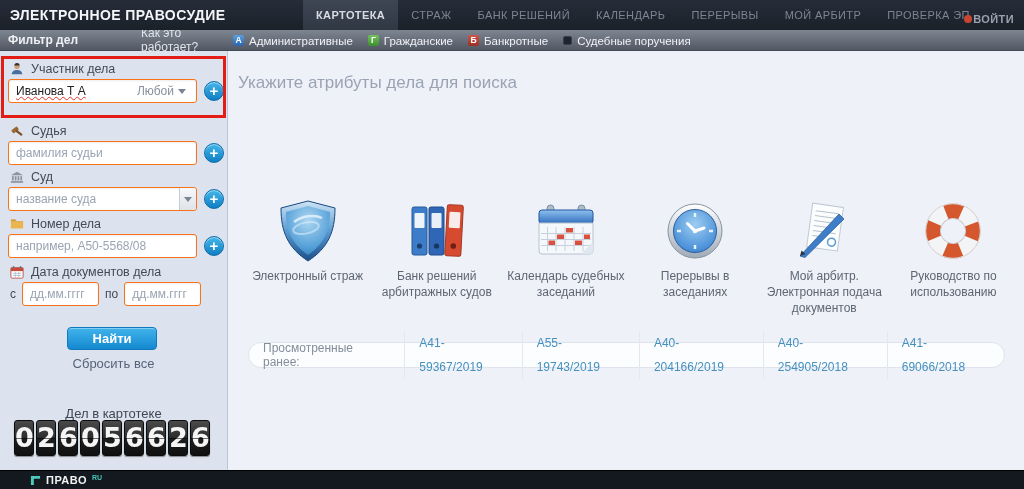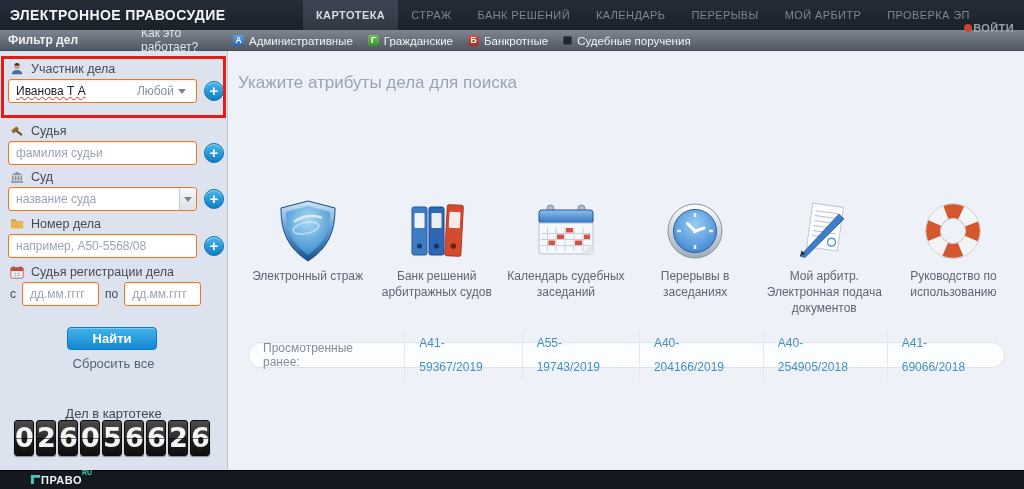"ВОЙТИ" .login { top: 13px -> 4px }
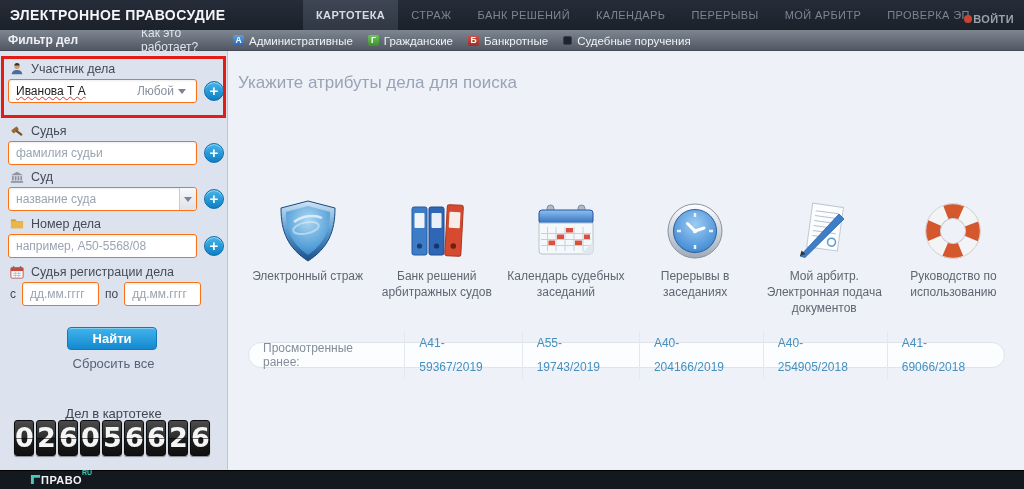"Судья регистрации дела" span { text: Судья регистрации -> Дата документов }
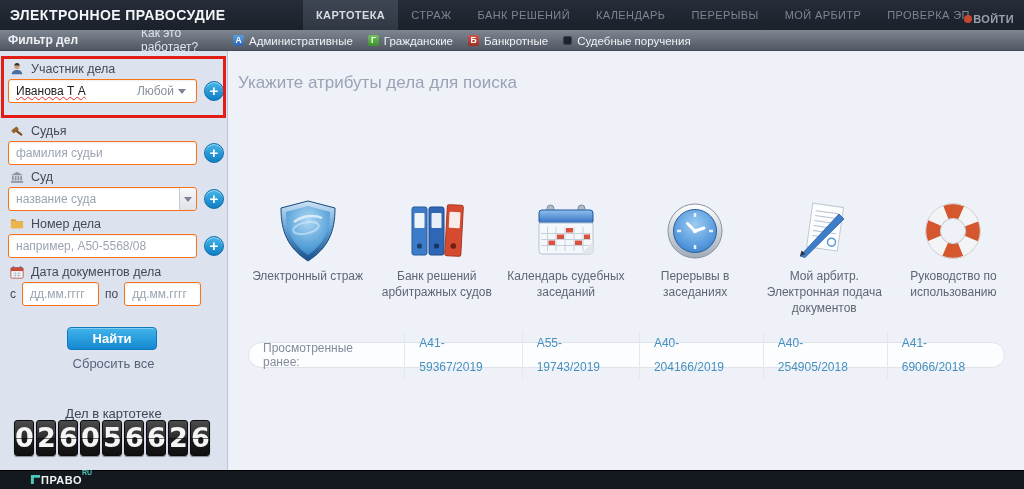"ПРАВО" .f-logo { align-items: flex-start -> center; gap: none -> 5px }
